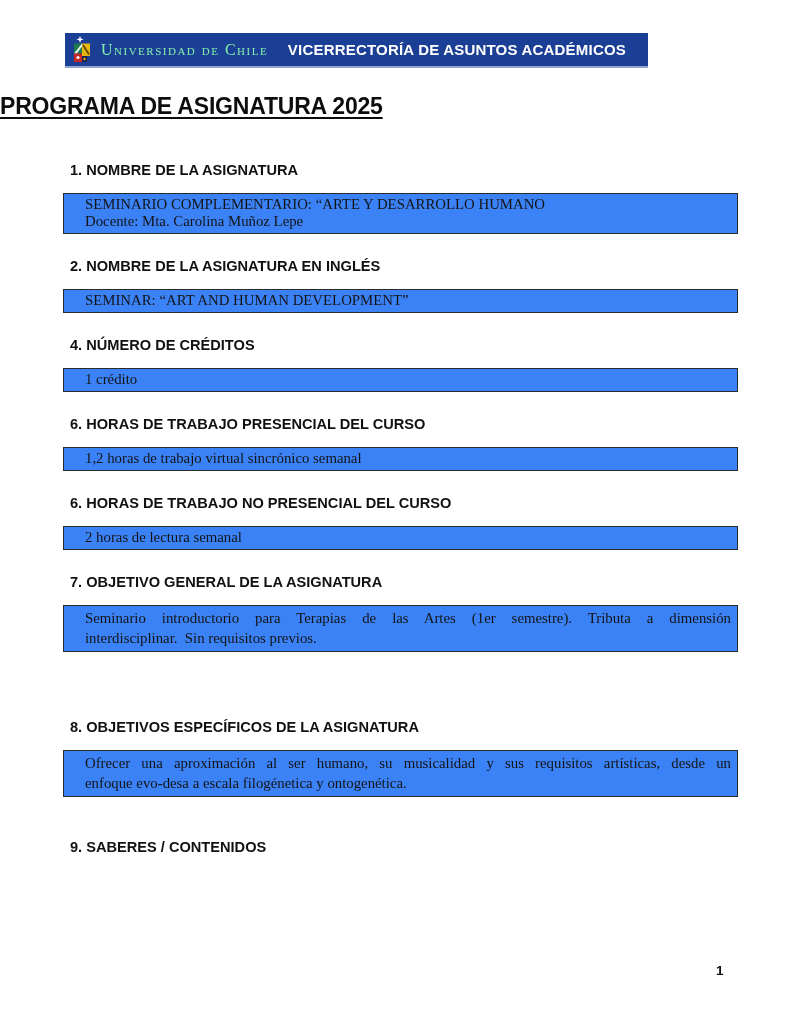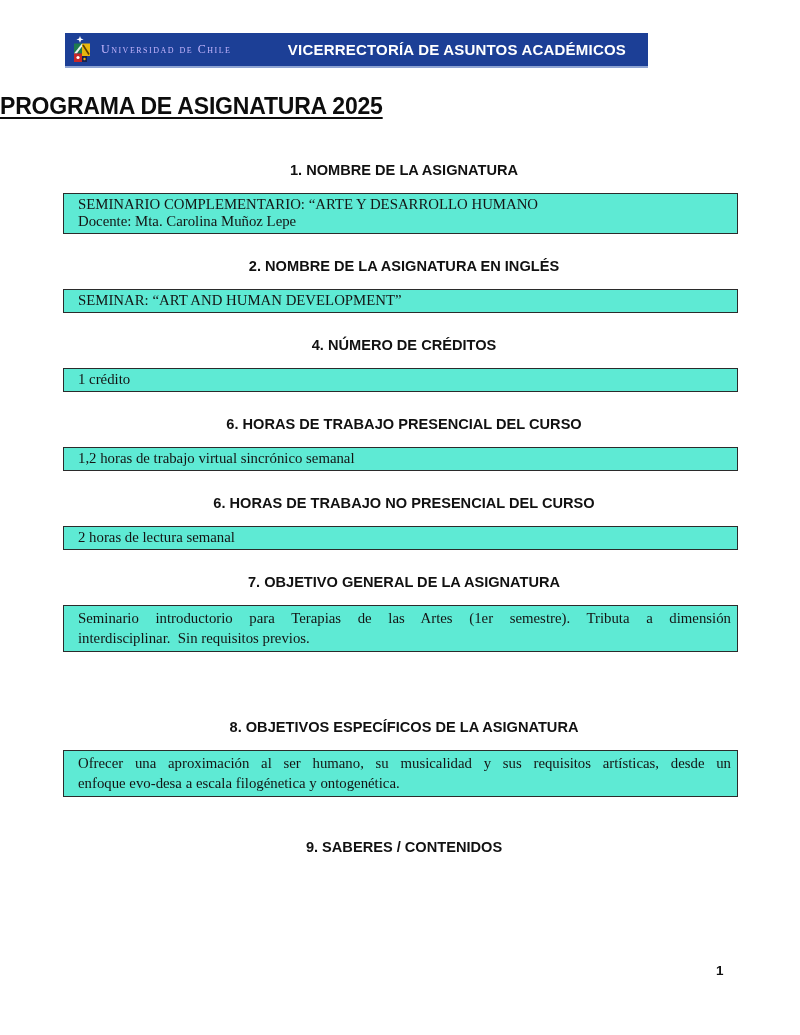"Universidad de Chile" .univ-name { color: #c4b5fd -> #86efac; font-size: 12px -> 16px }
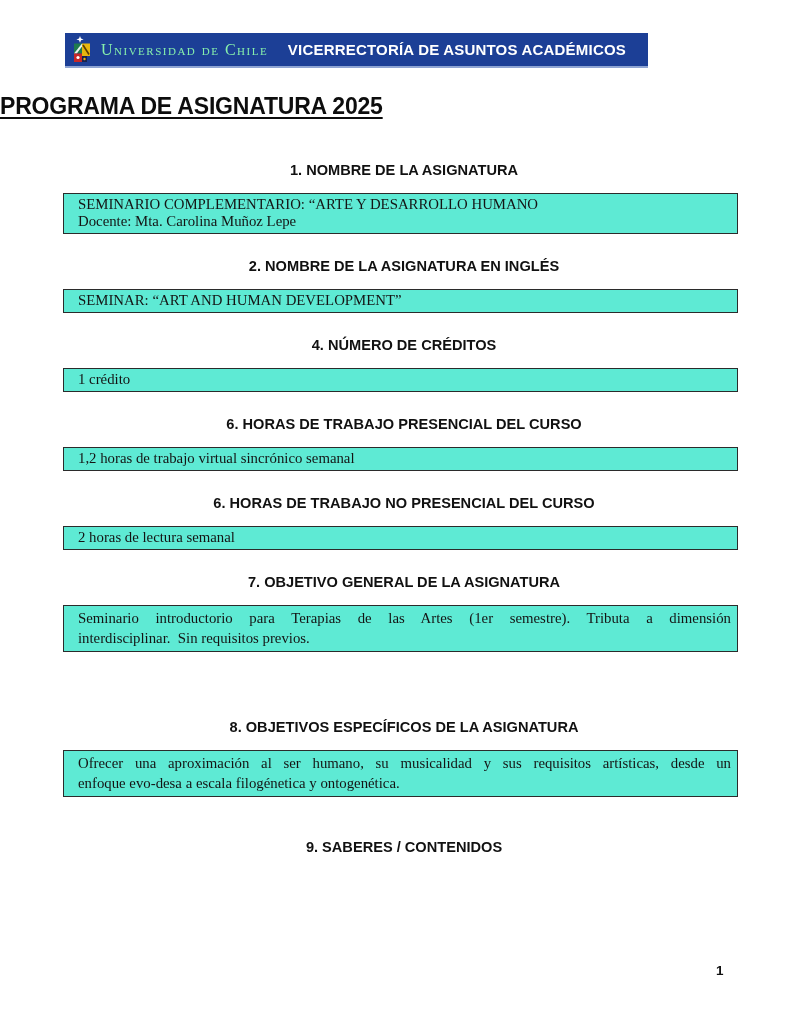"1. NOMBRE DE LA ASIGNATURA" .sec-heading { text-align: center -> none }
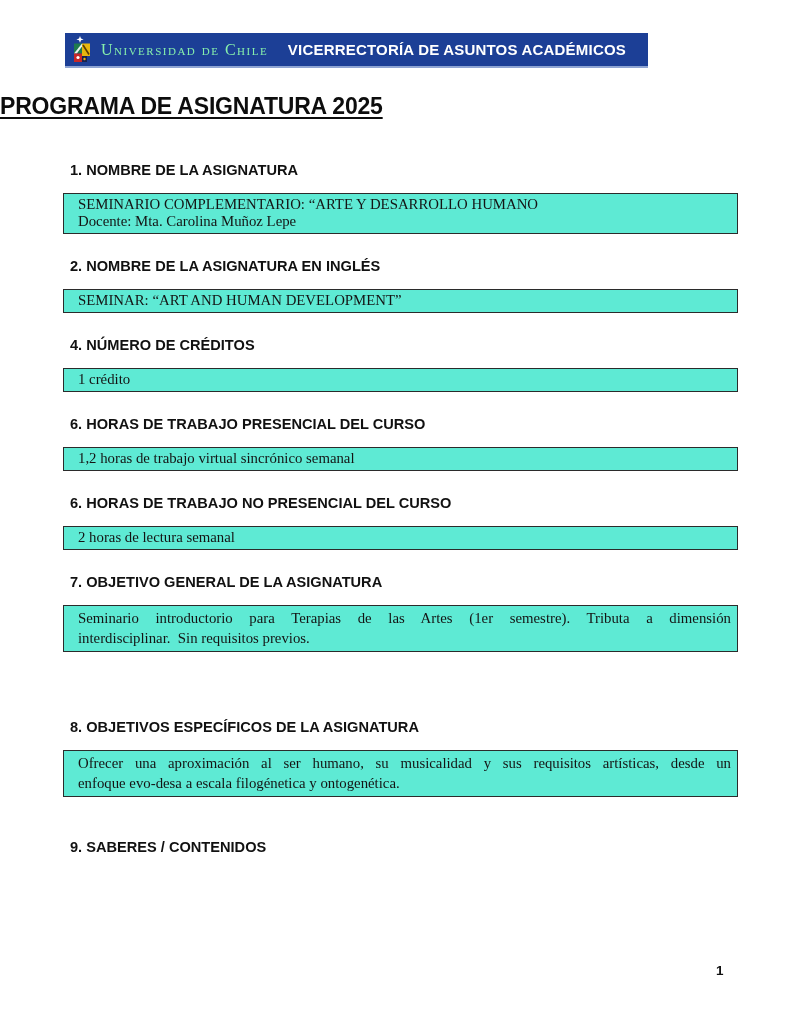"SEMINARIO COMPLEMENTARIO: “ARTE Y" .sec-box { background: #5eead4 -> #3b82f6; padding: 2px 6px 3px 14px -> 2px 6px 3px 21px }
